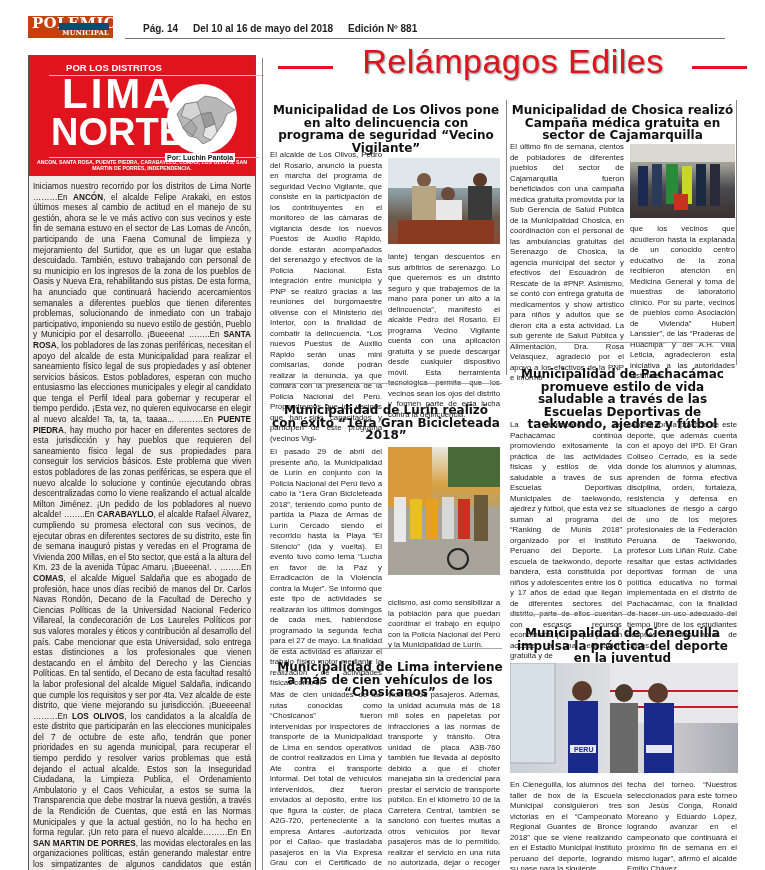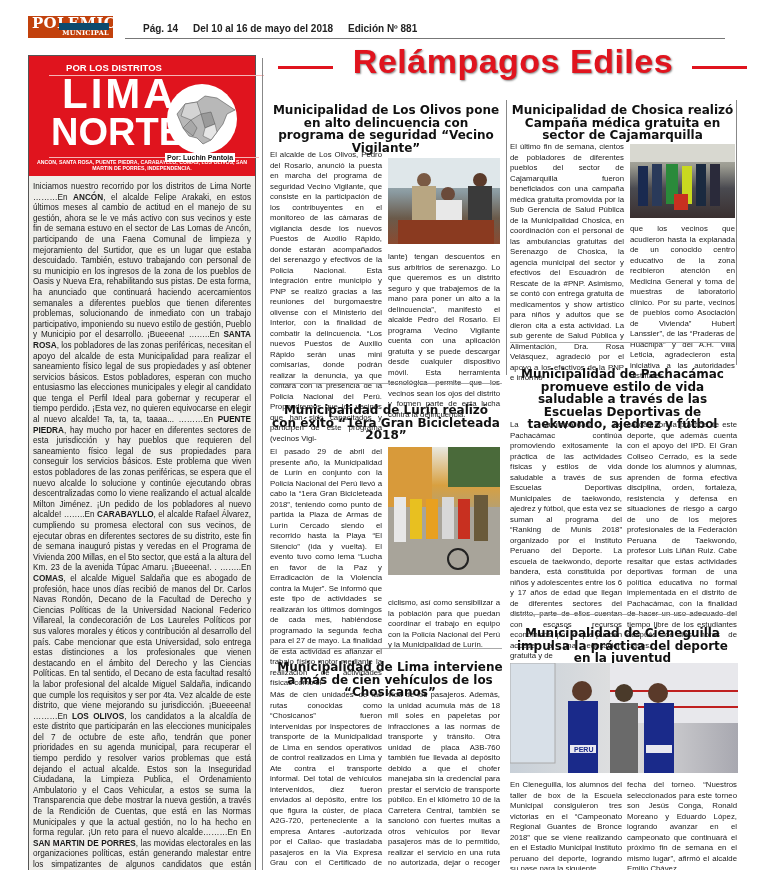"Relámpagos Ediles" .st-text { font-weight: bold -> normal }
